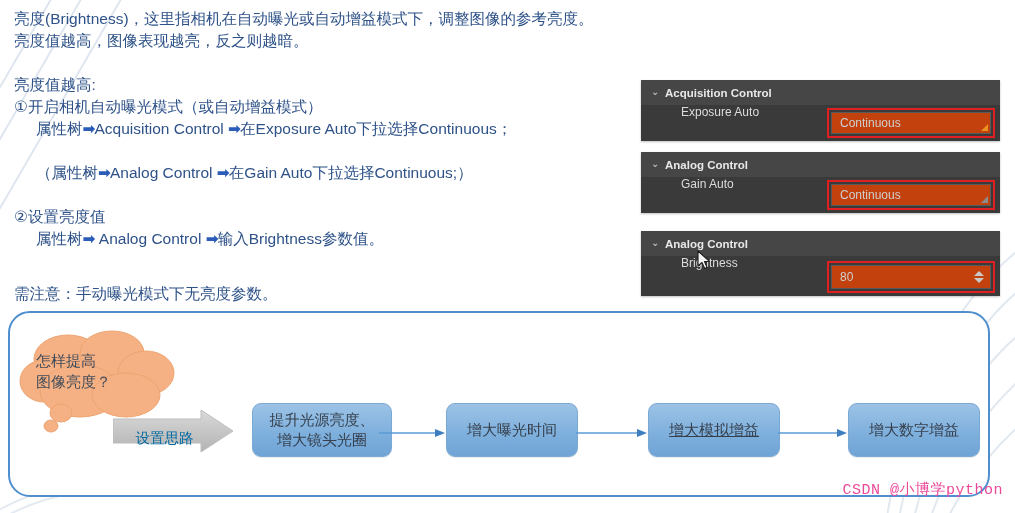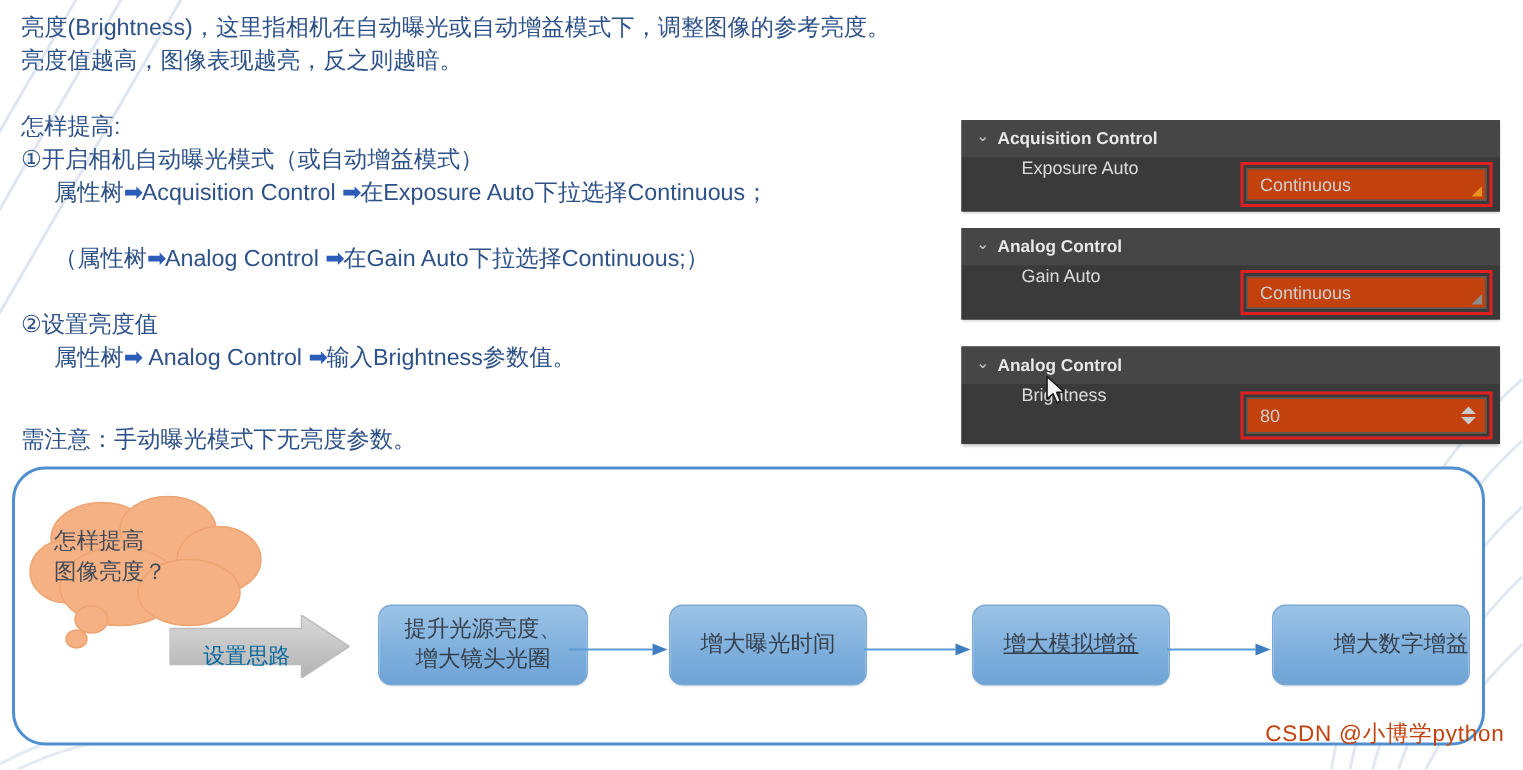"怎样提高:" div.tline { text: 怎样提 -> 亮度值越 }
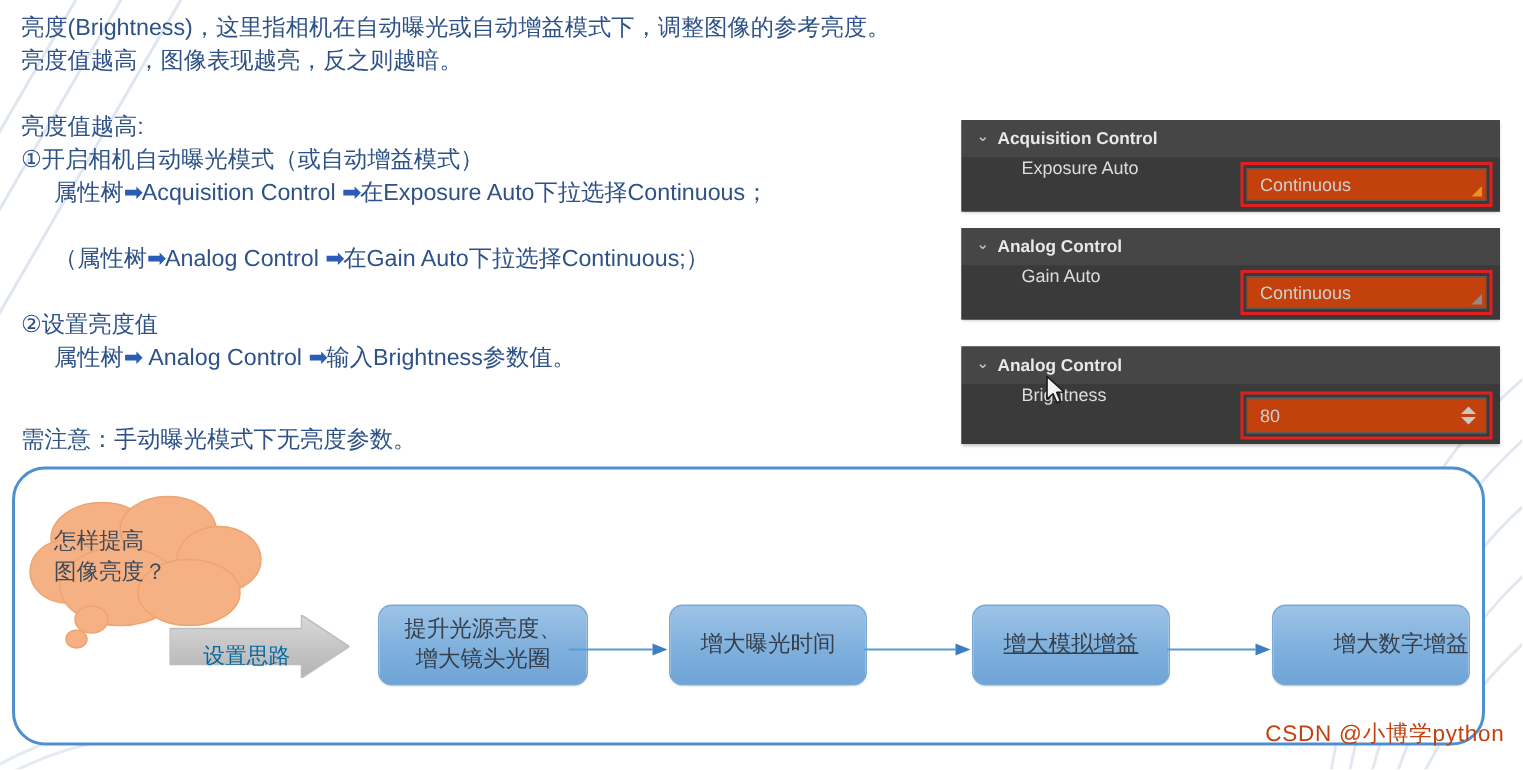"增大数字增益" #fbox3 { justify-content: flex-end -> none }
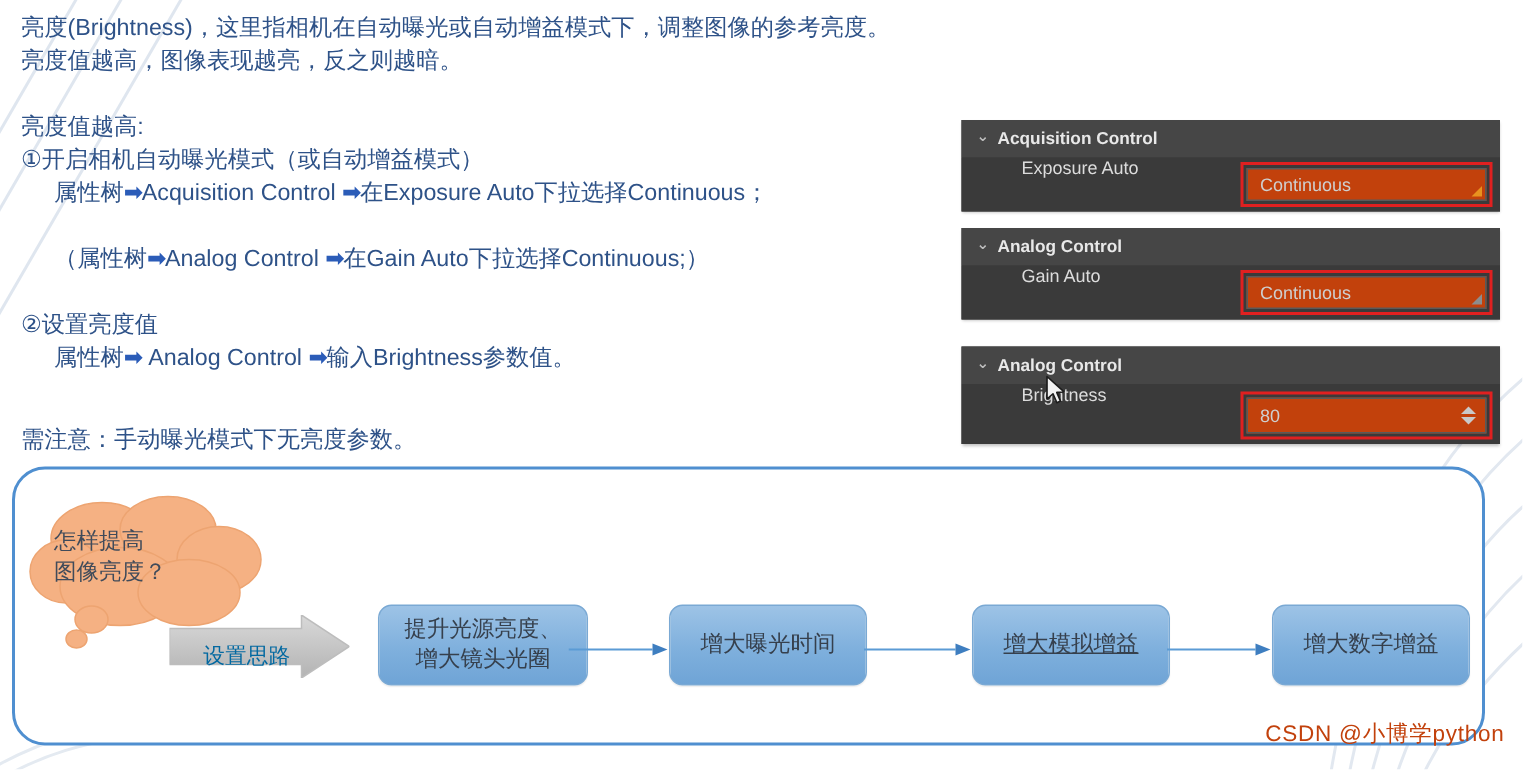"CSDN @小博学python" #watermark { color: #c2410c -> #ec4899; font-family: none -> Liberation Mono, monospace }
